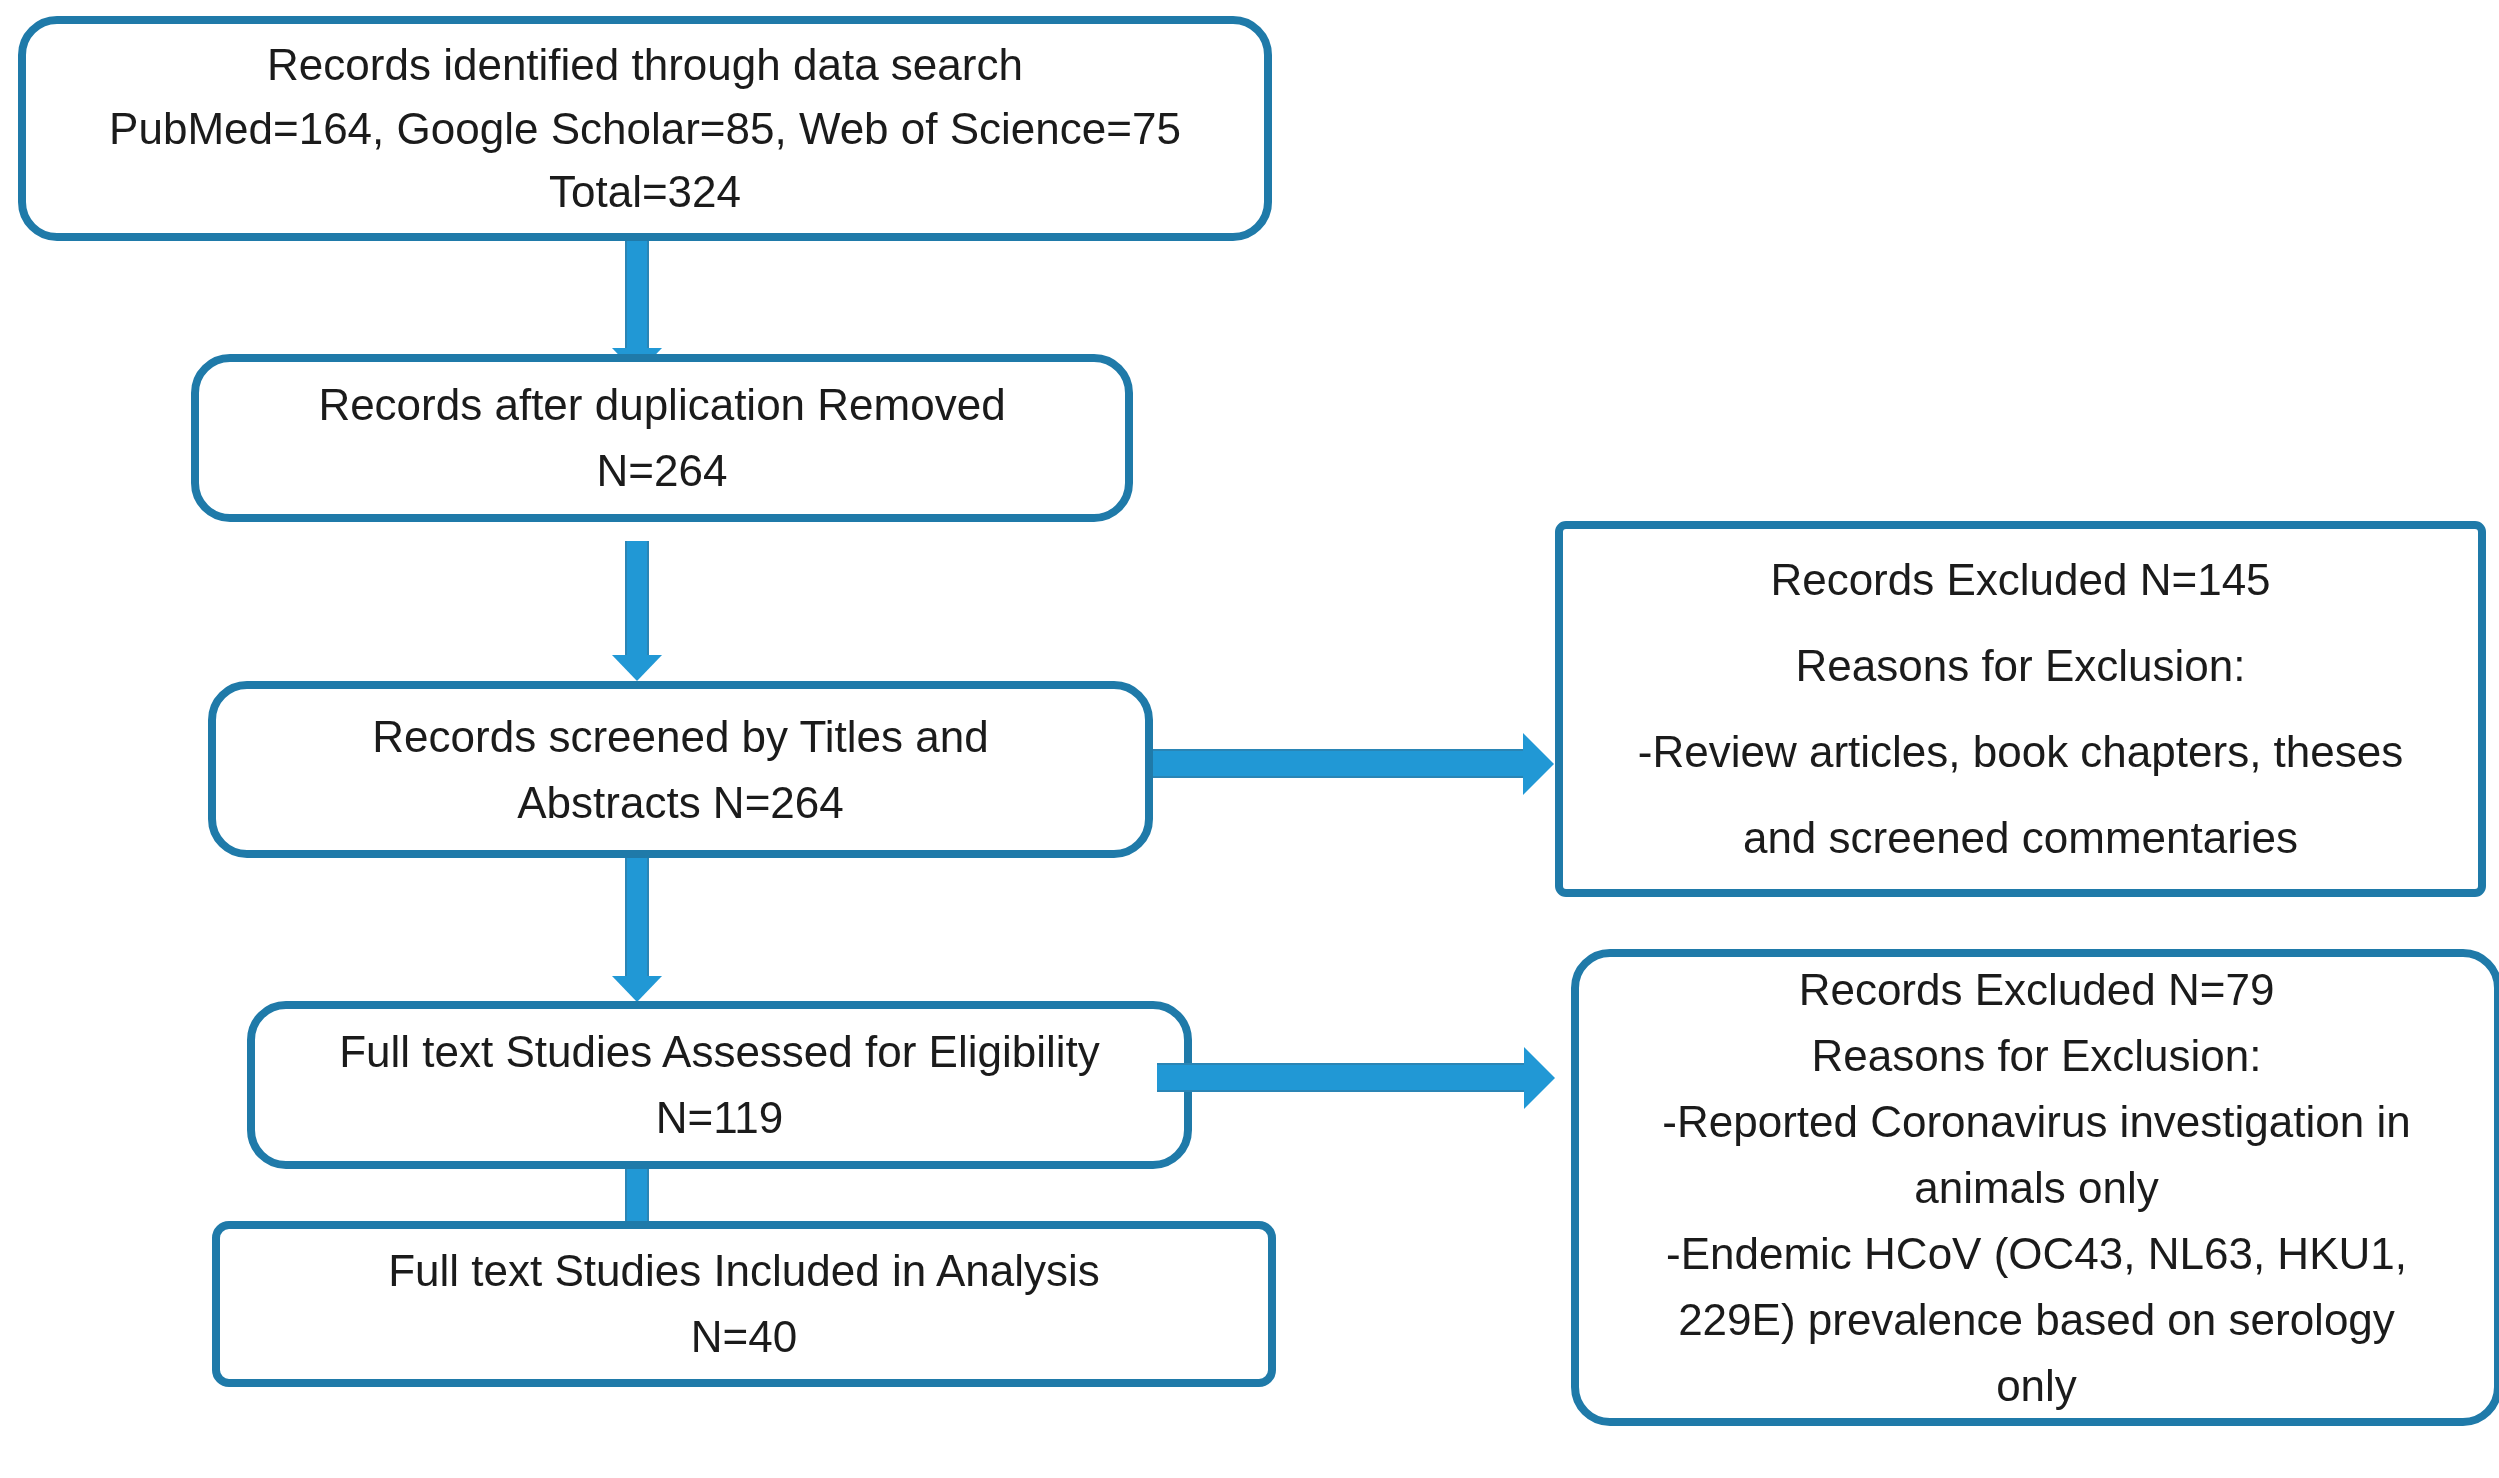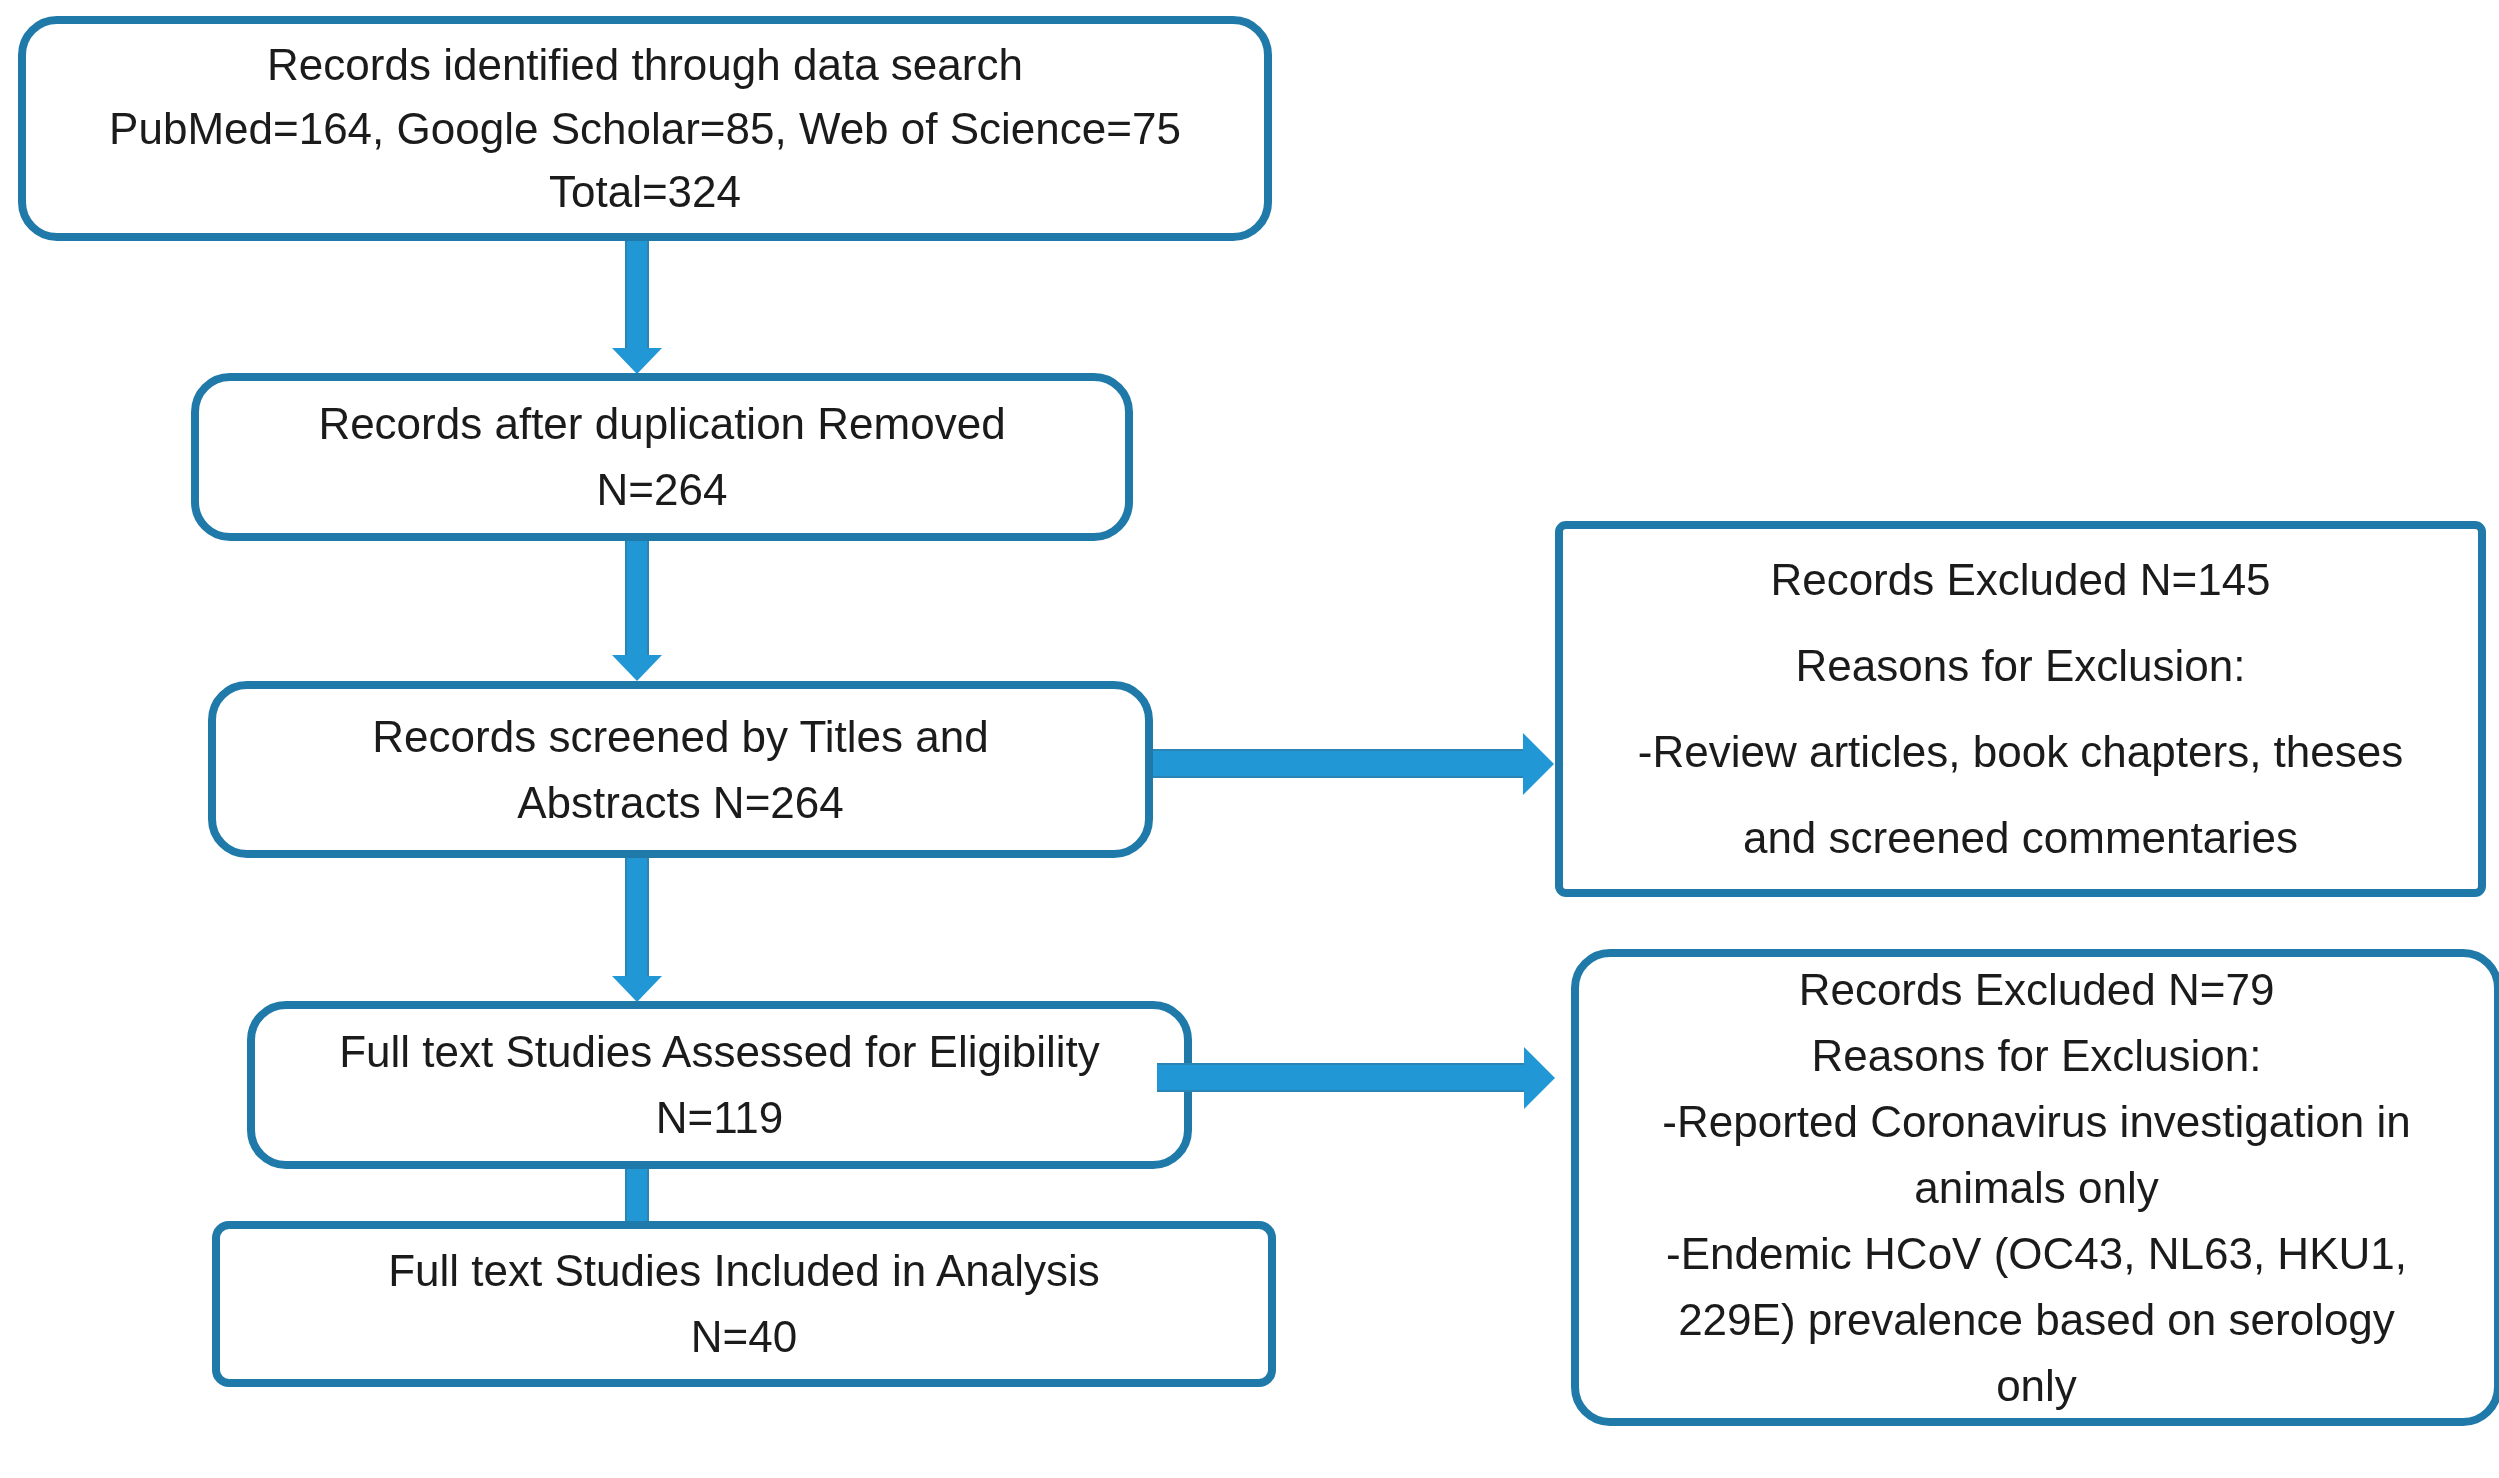"Records after duplication Removed" div.box { top: 373px -> 354px }
